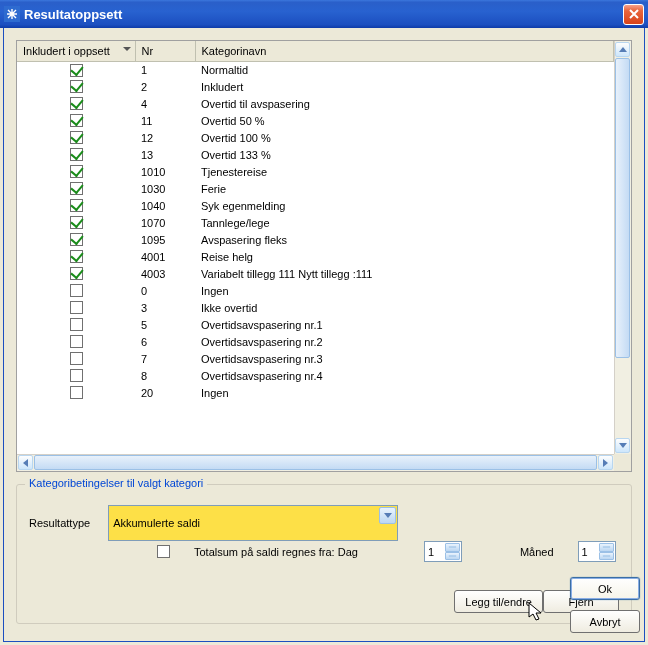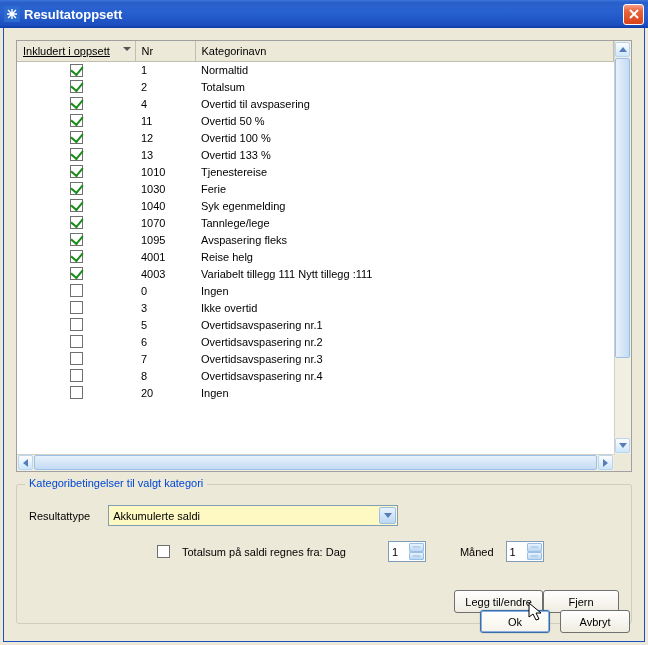"Inkludert i oppsett" .col-chk { text-decoration: underline -> none }
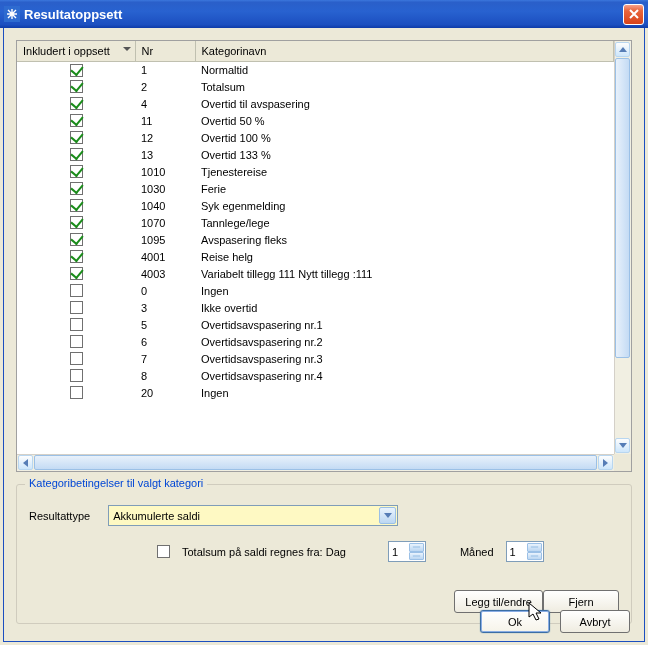"Totalsum" td.col-name { text: Totalsum -> Inkludert }
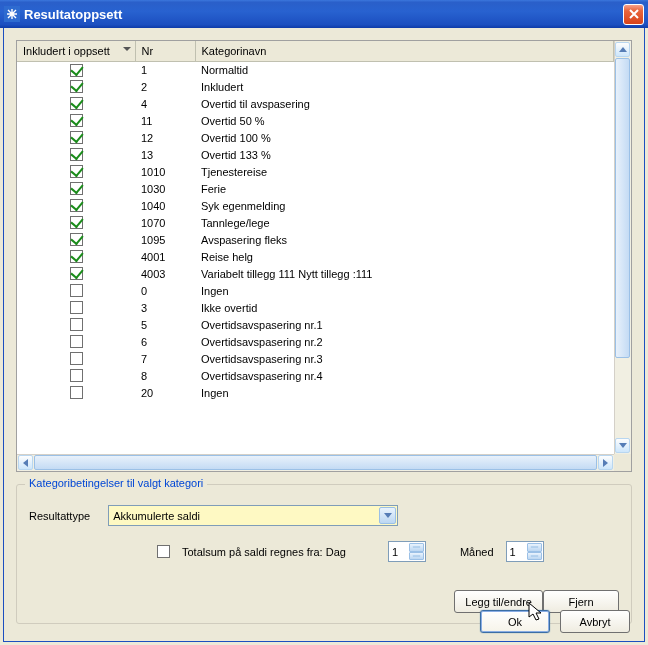"Akkumulerte saldi" .combo { background: #fef9c3 -> #fde047; height: 21px -> 36px }
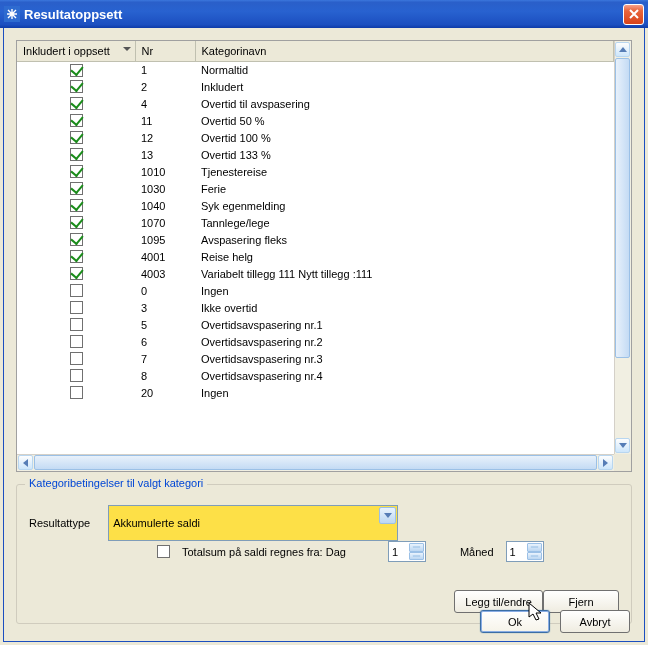"Totalsum på saldi regnes fra:" .row2 { gap: 12px -> 24px }
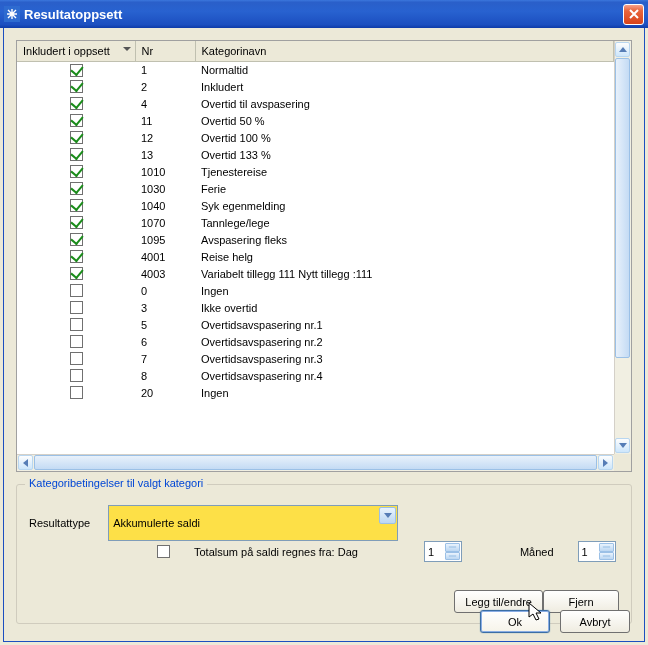"Ok" .bottom-btns { flex-direction: none -> column; right: 14px -> 4px }
